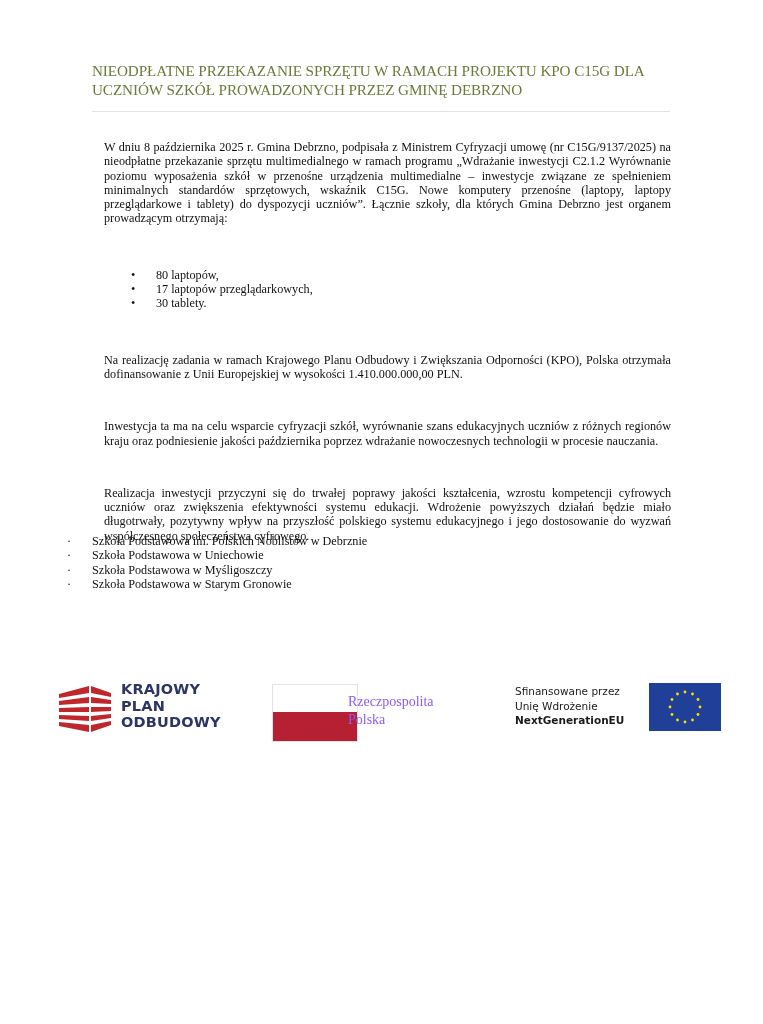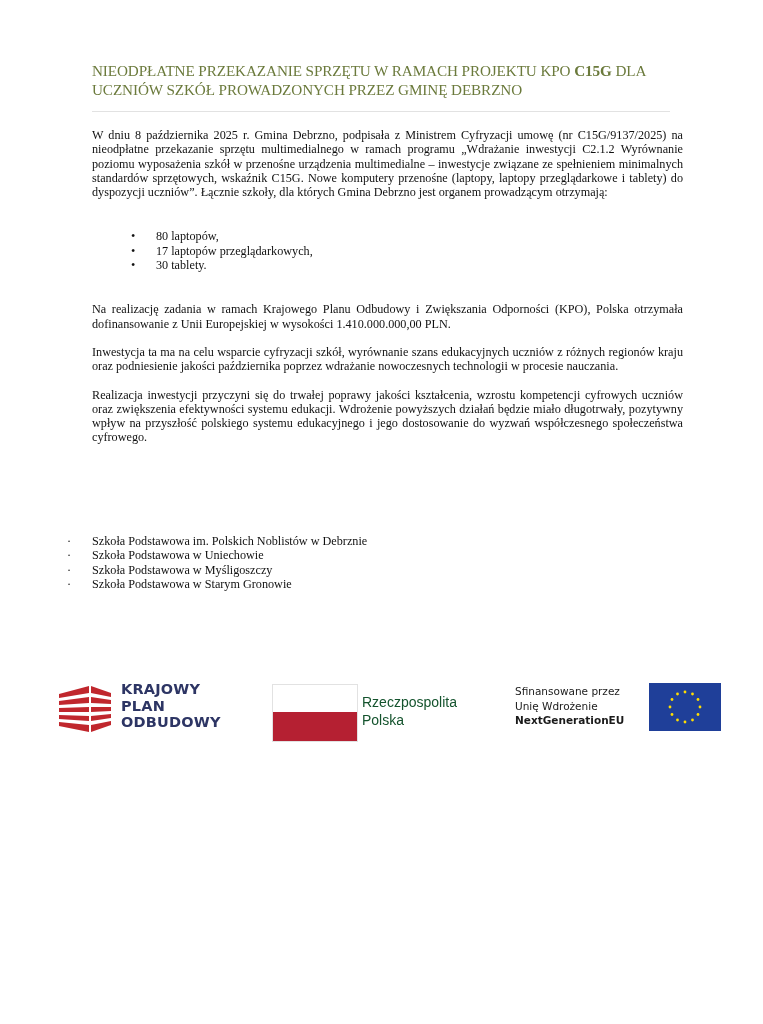"C15G" .title b { font-weight: bold -> normal }
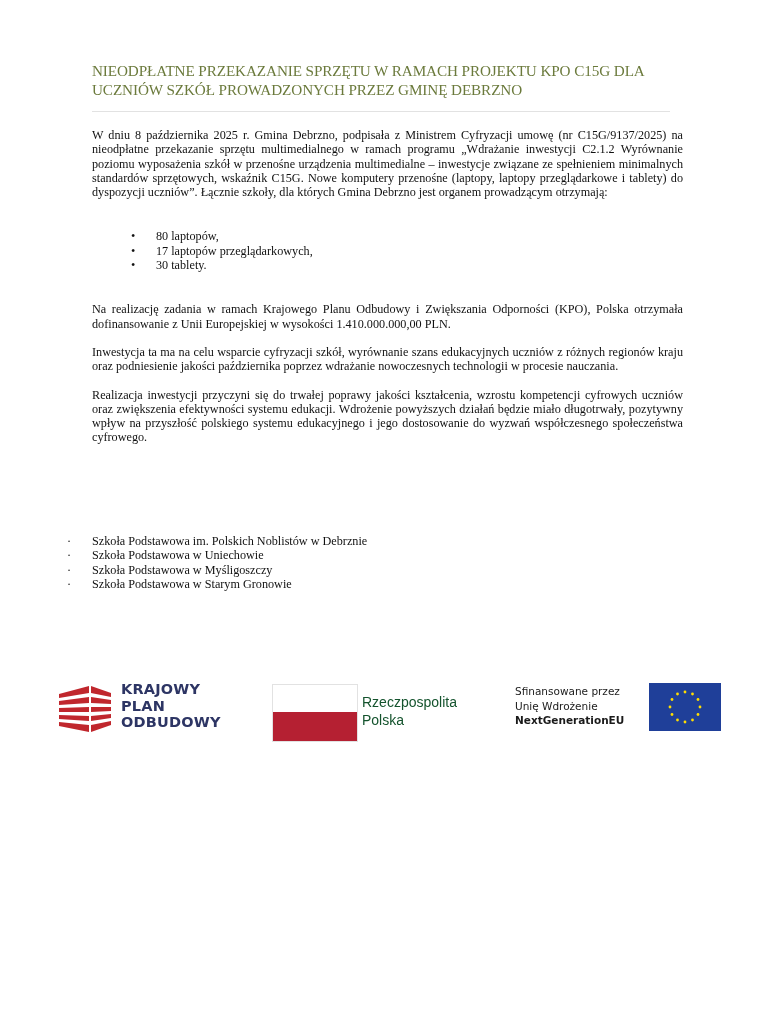"W dniu 8 października 2025" .body p { margin: 0 -> 12px }
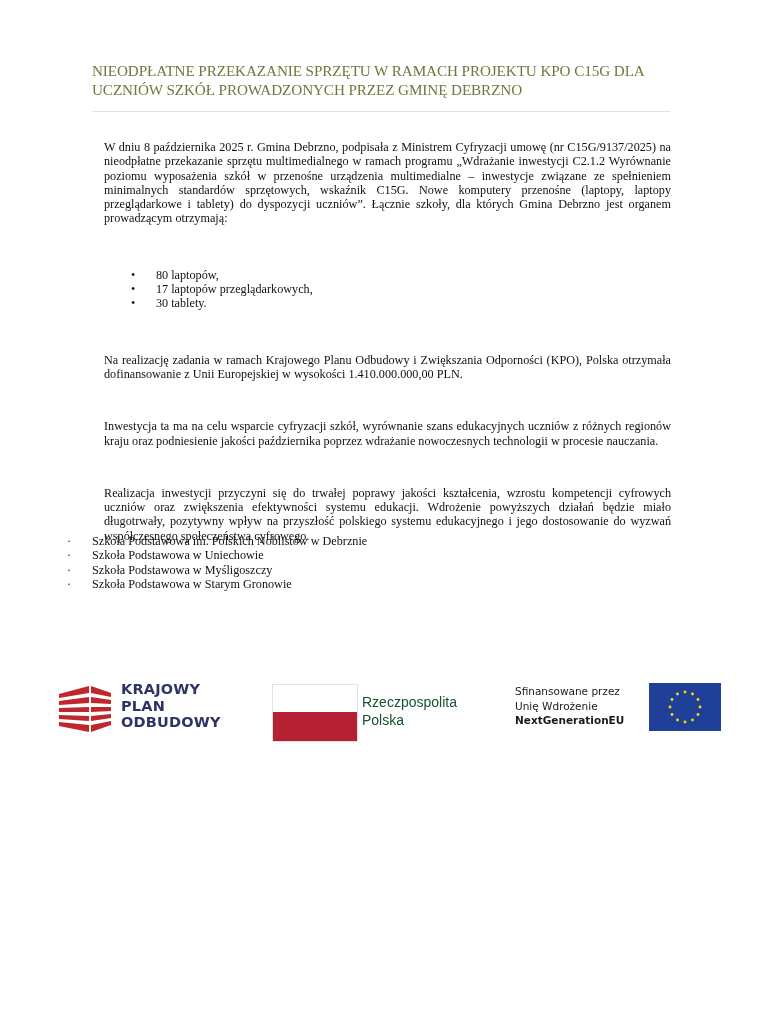"Rzeczpospolita" .rp-text { color: #14532d -> #8b5cf6; font-family: Liberation Sans, sans-serif -> Liberation Serif, serif; left: 362px -> 348px }
